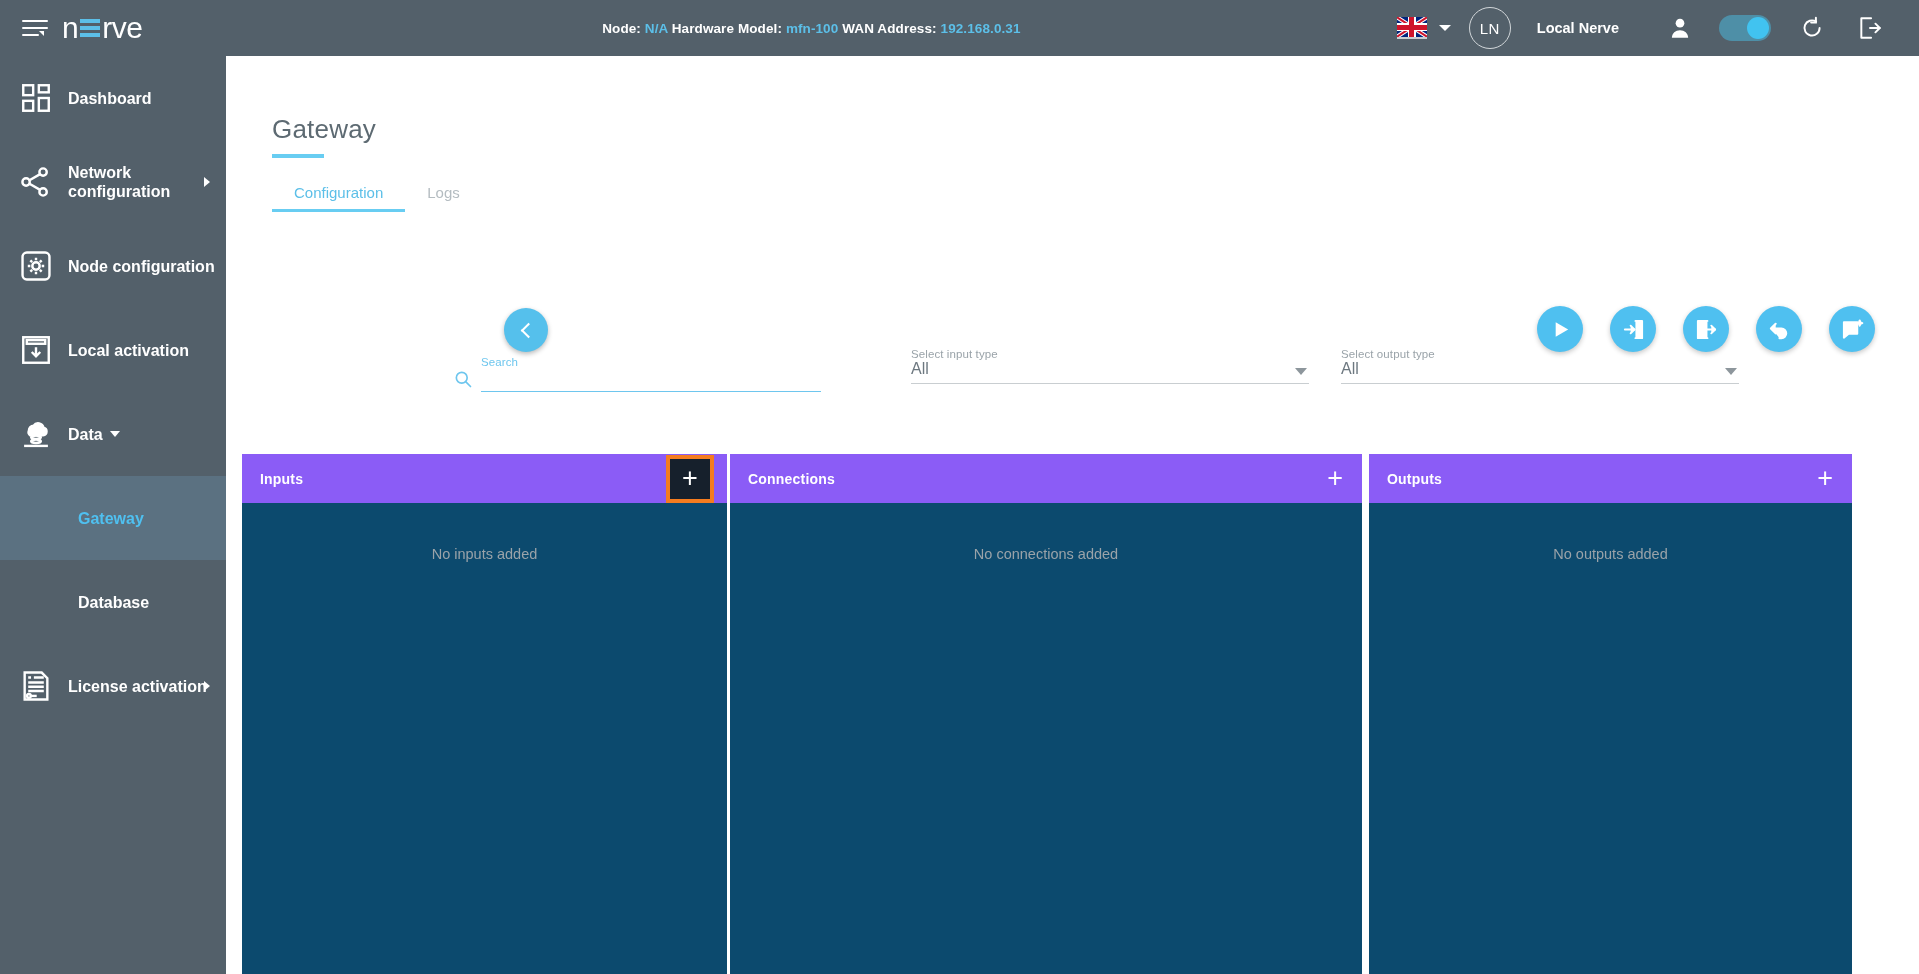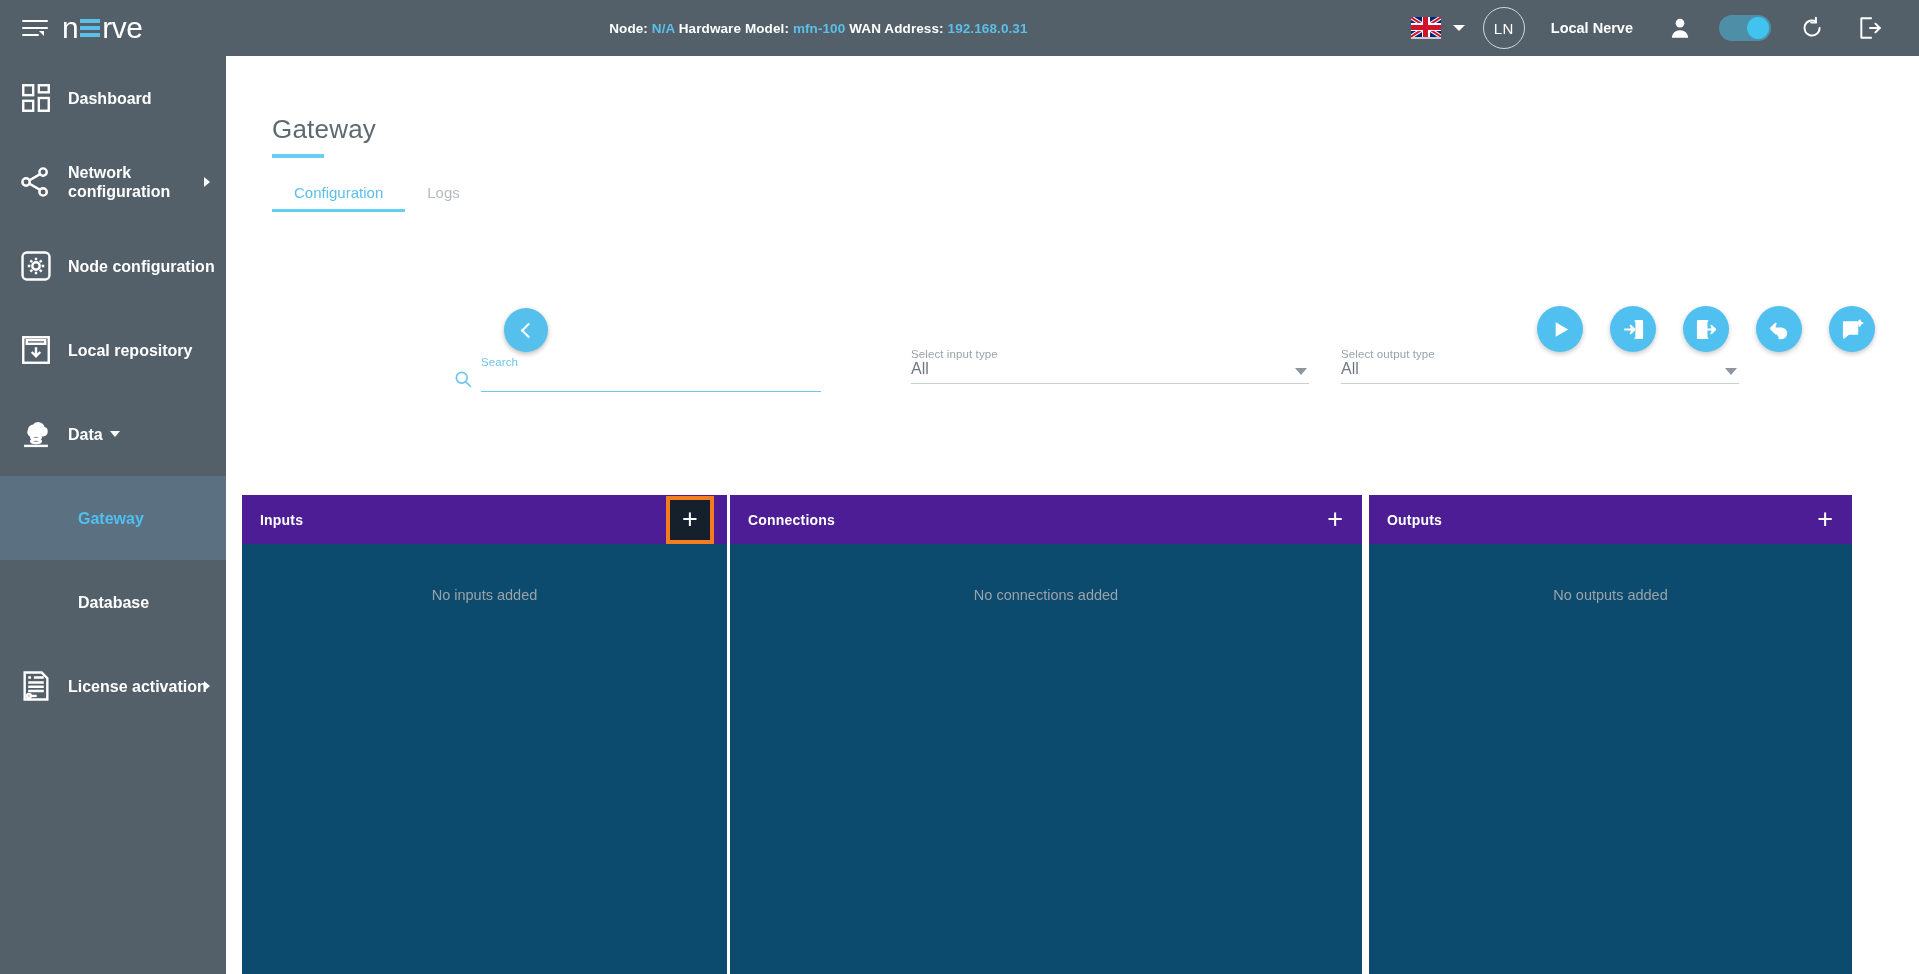"Local Nerve" .username { margin-right: 34px -> 48px }
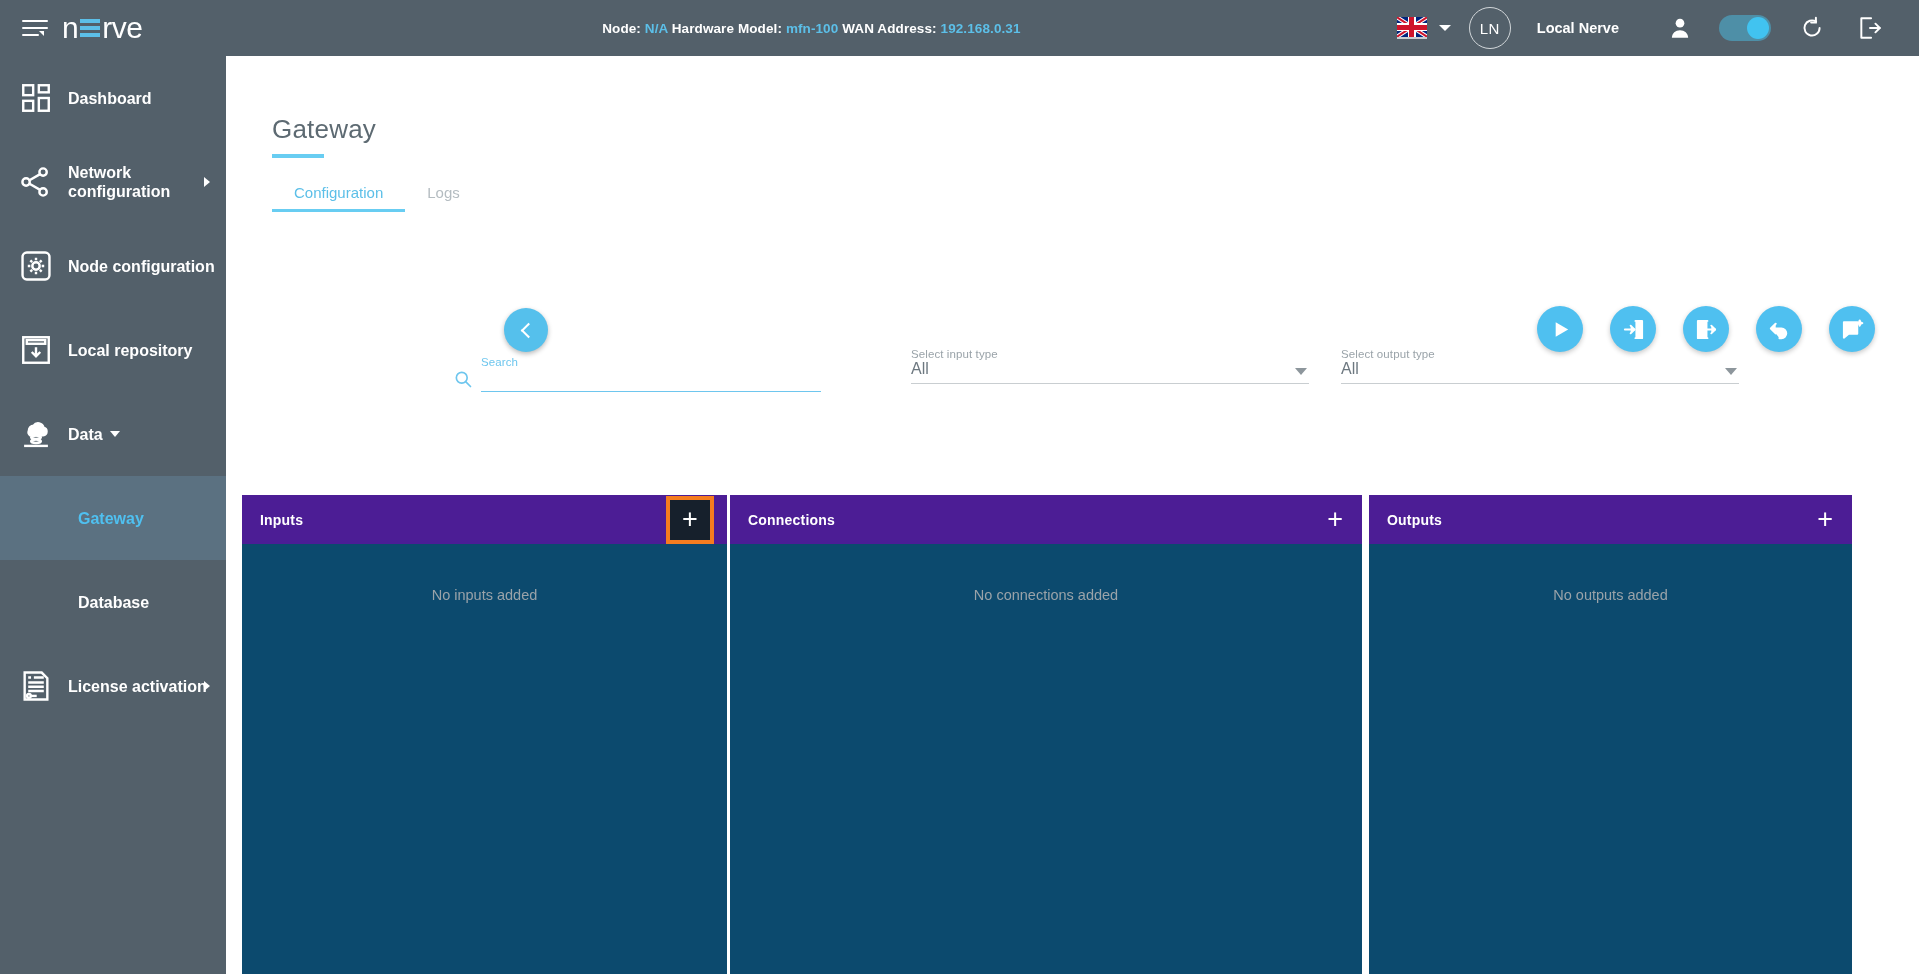"Local repository" span.nlabel { text: repository -> activation }
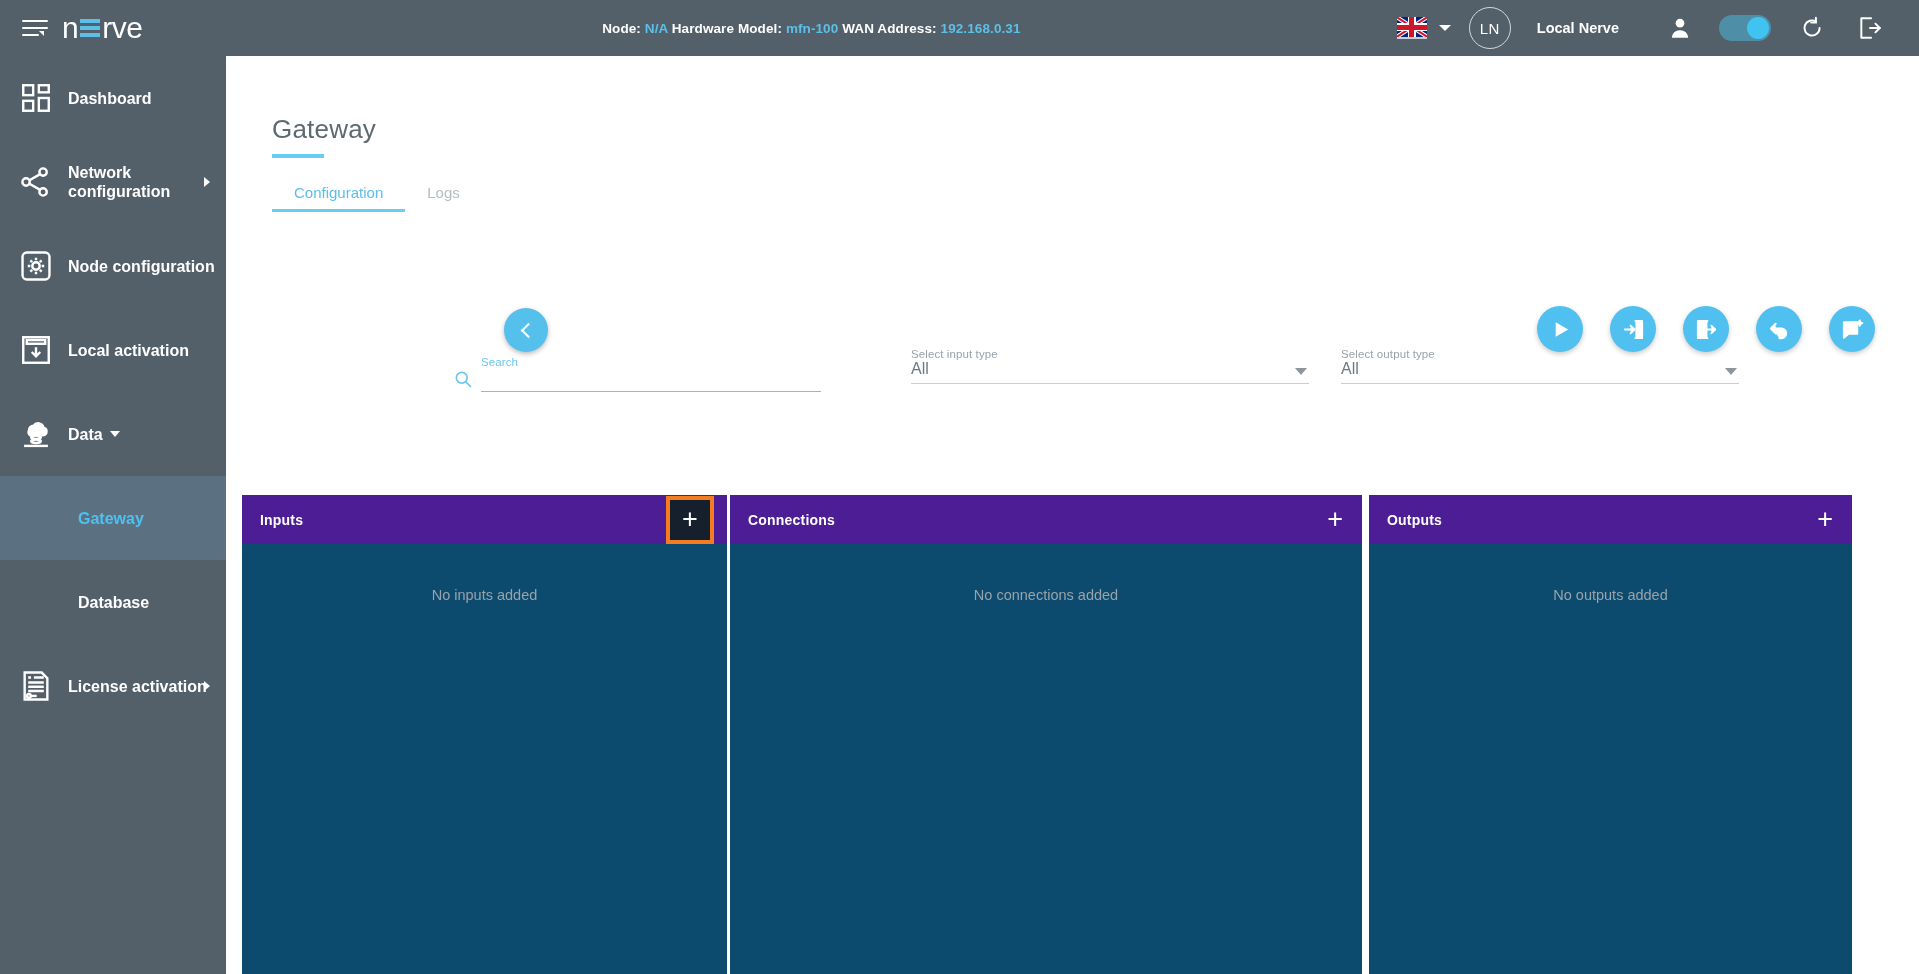"Inputs" .panel-head { background: #4c1d95 -> #8b5cf6; margin-top: 41px -> none }
